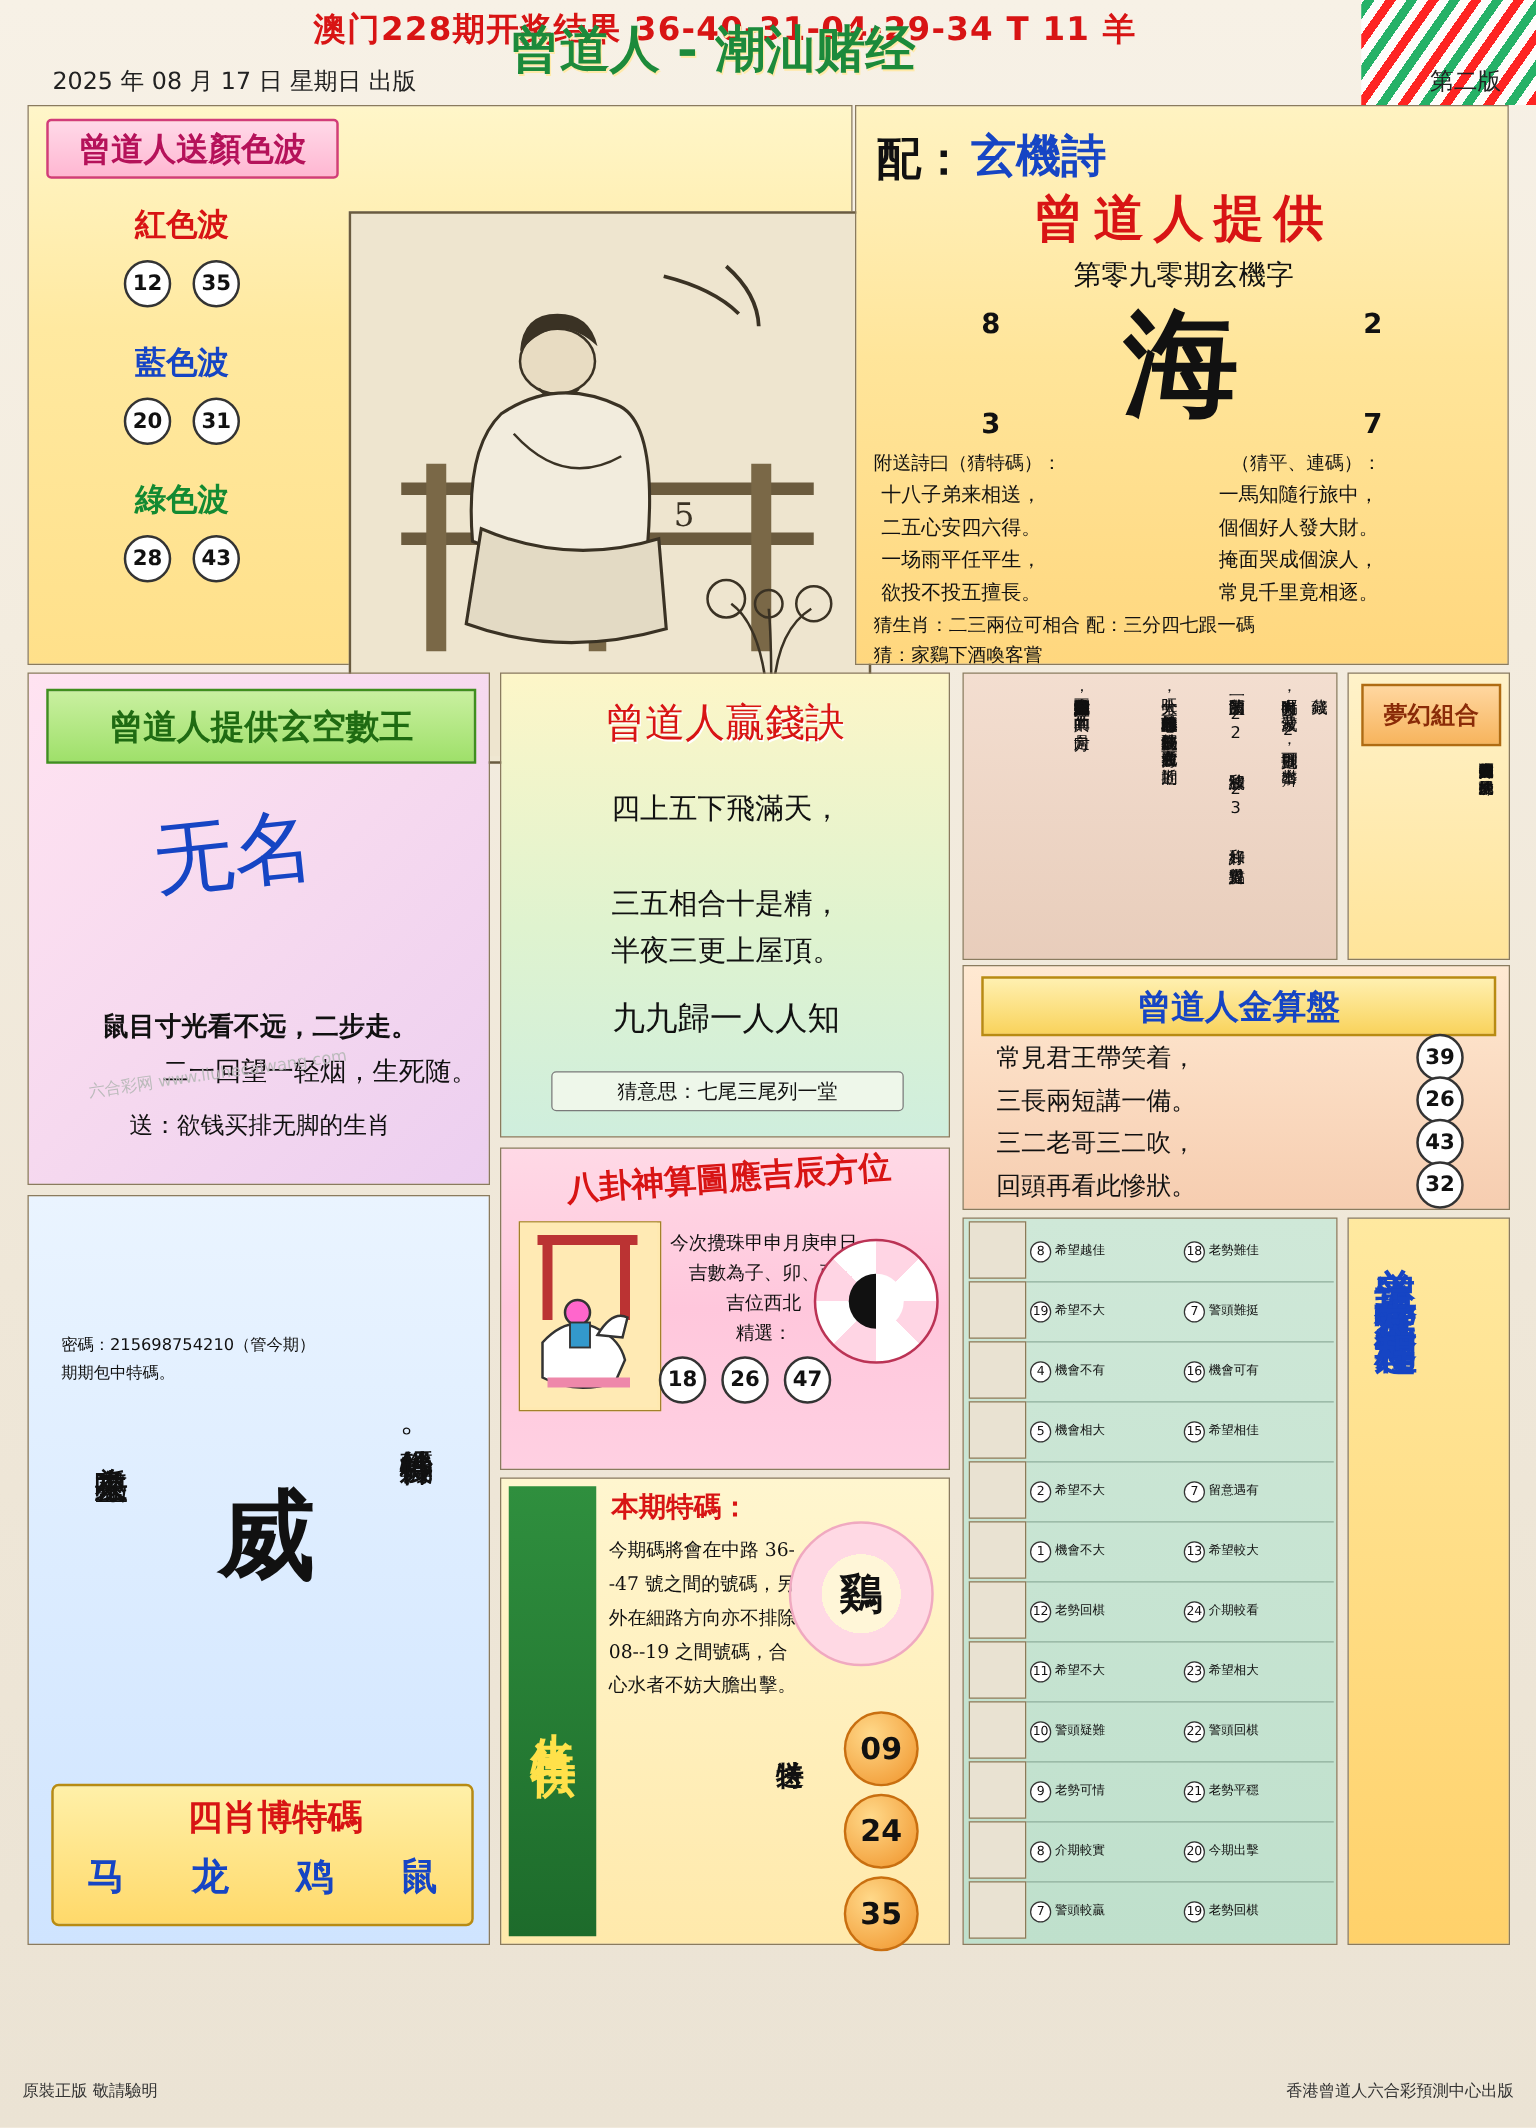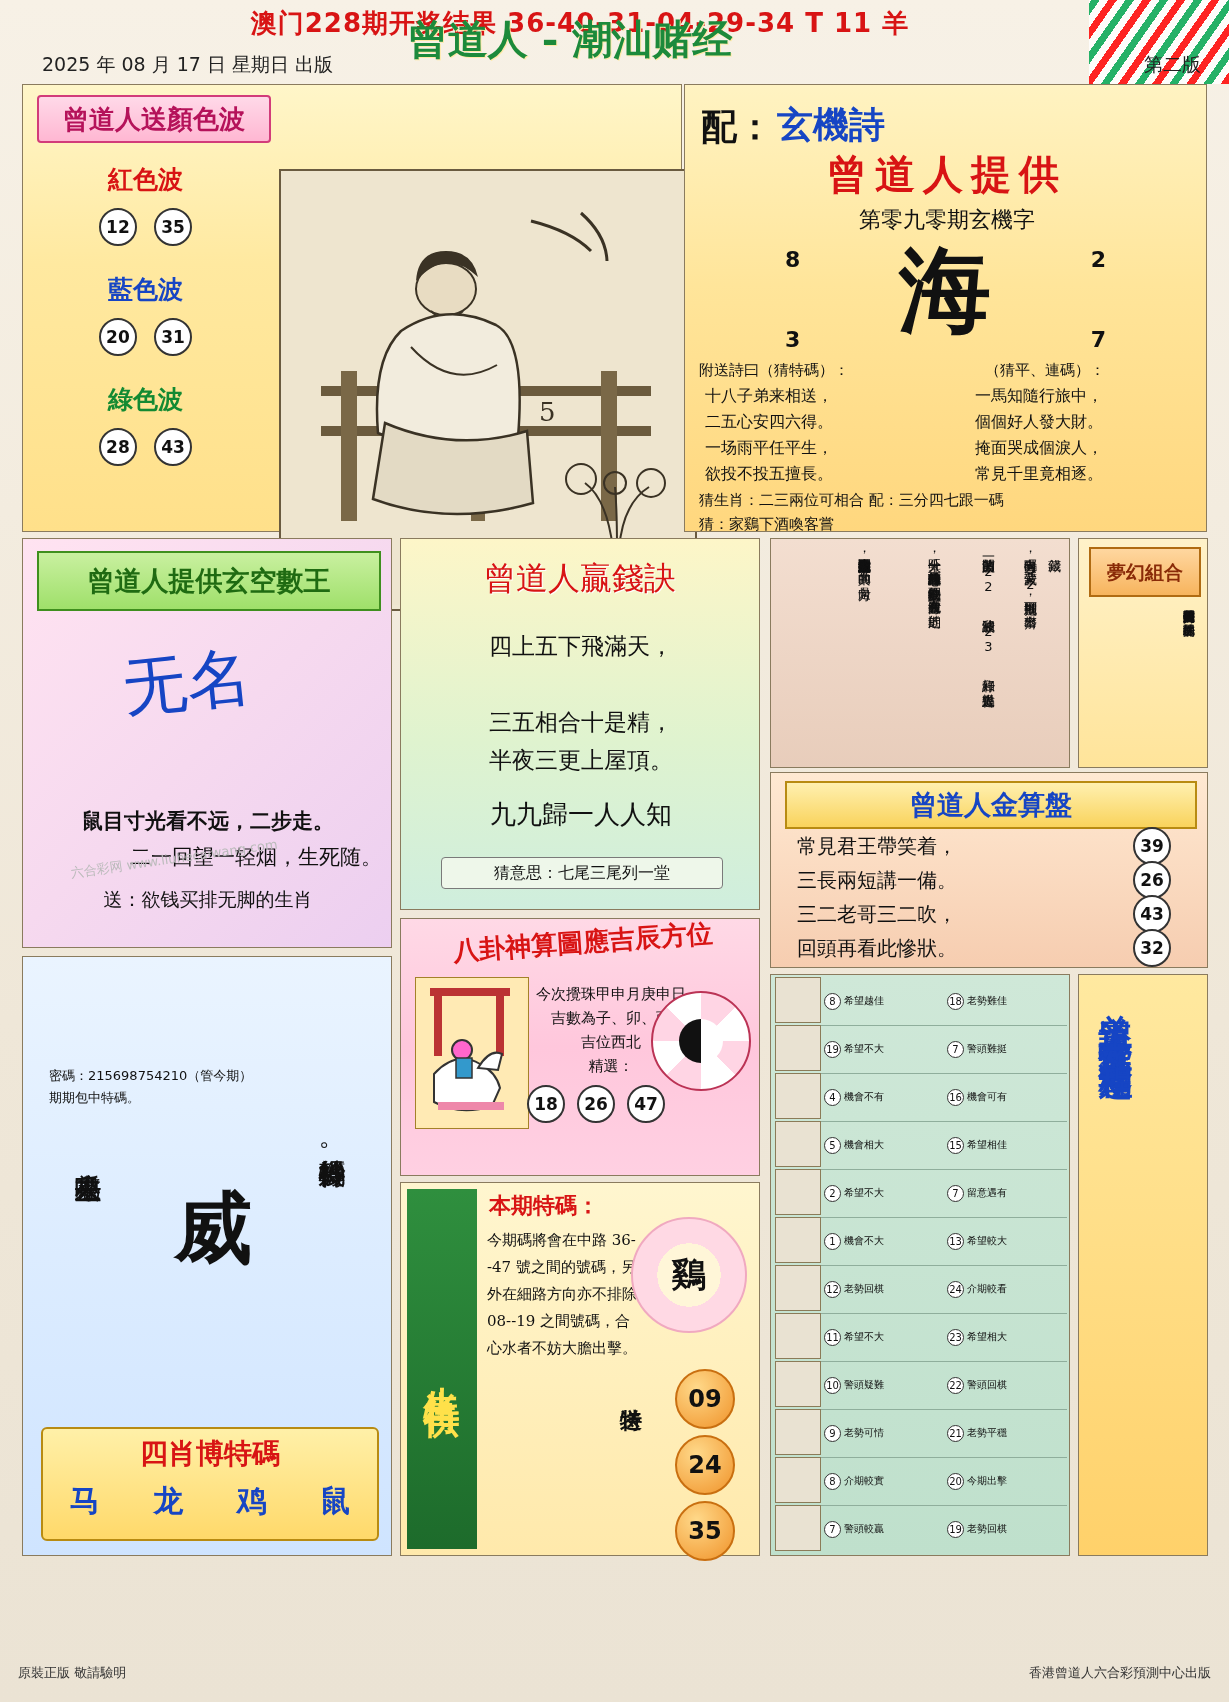"四肖博特碼" #blockI .bot .t { padding-left: none -> 10px }
